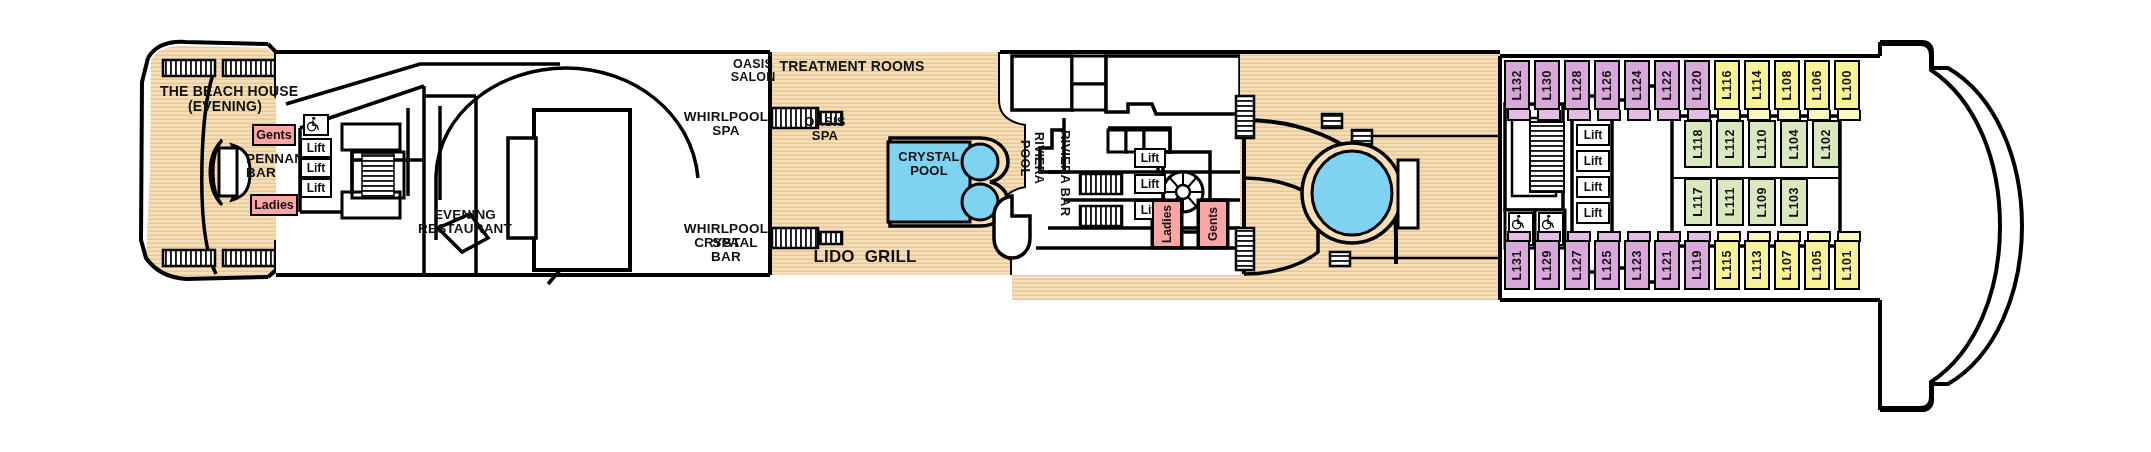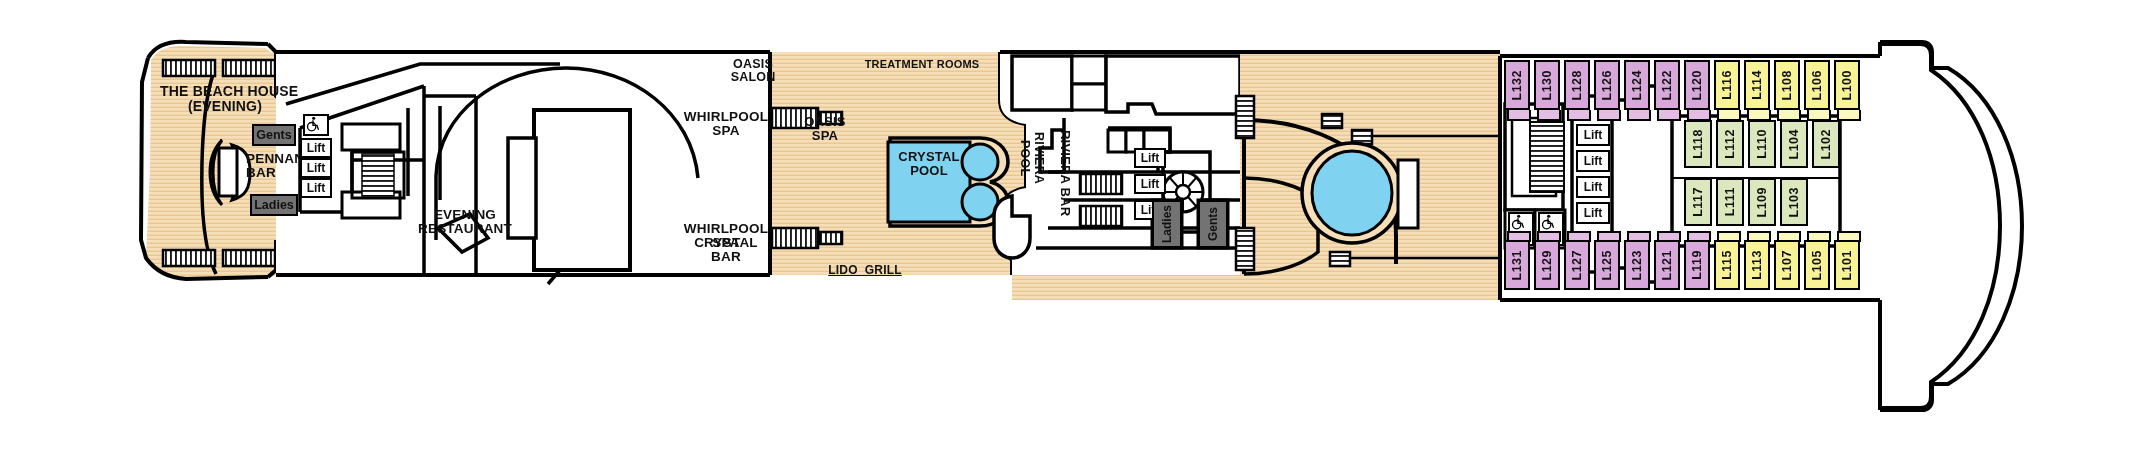"TREATMENT ROOMS" div.lbl { font-size: 11px -> 14px; left: 827px -> 757px }
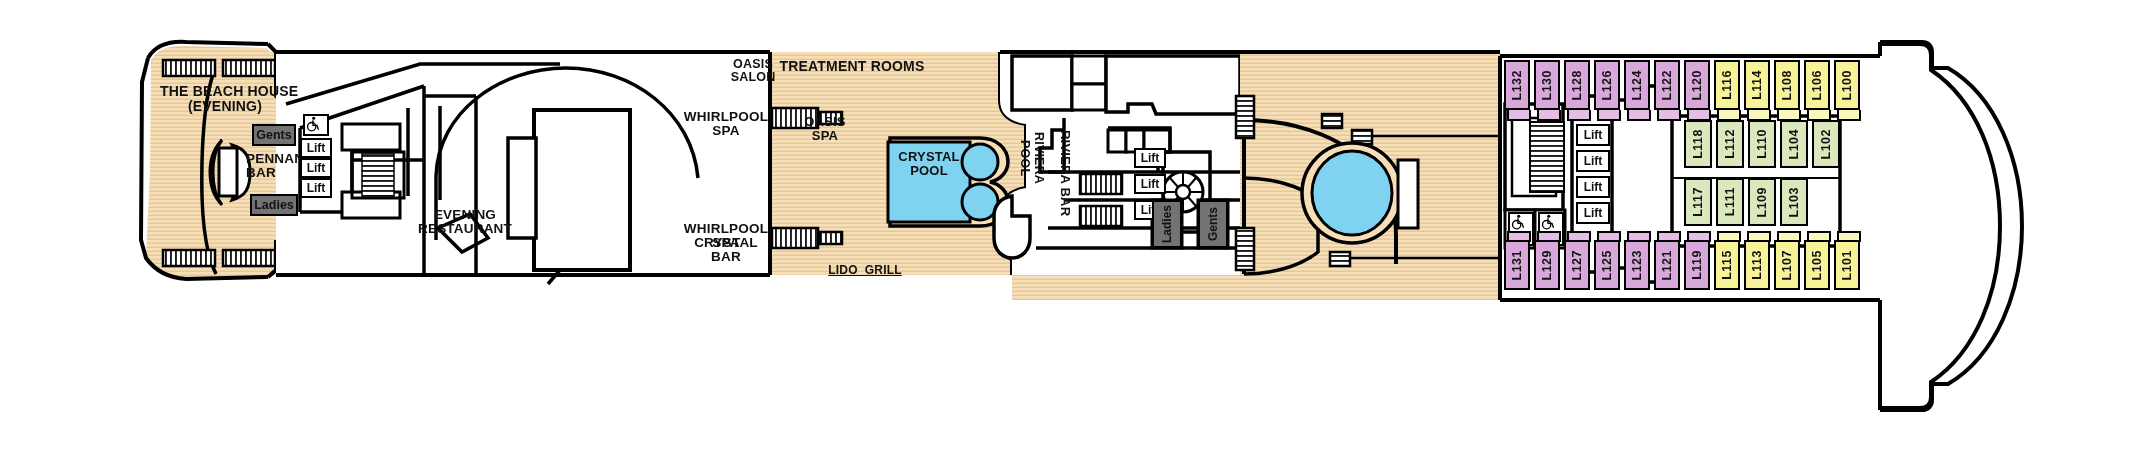"Gents" .roombox { background: #737373 -> #fca5a5 }
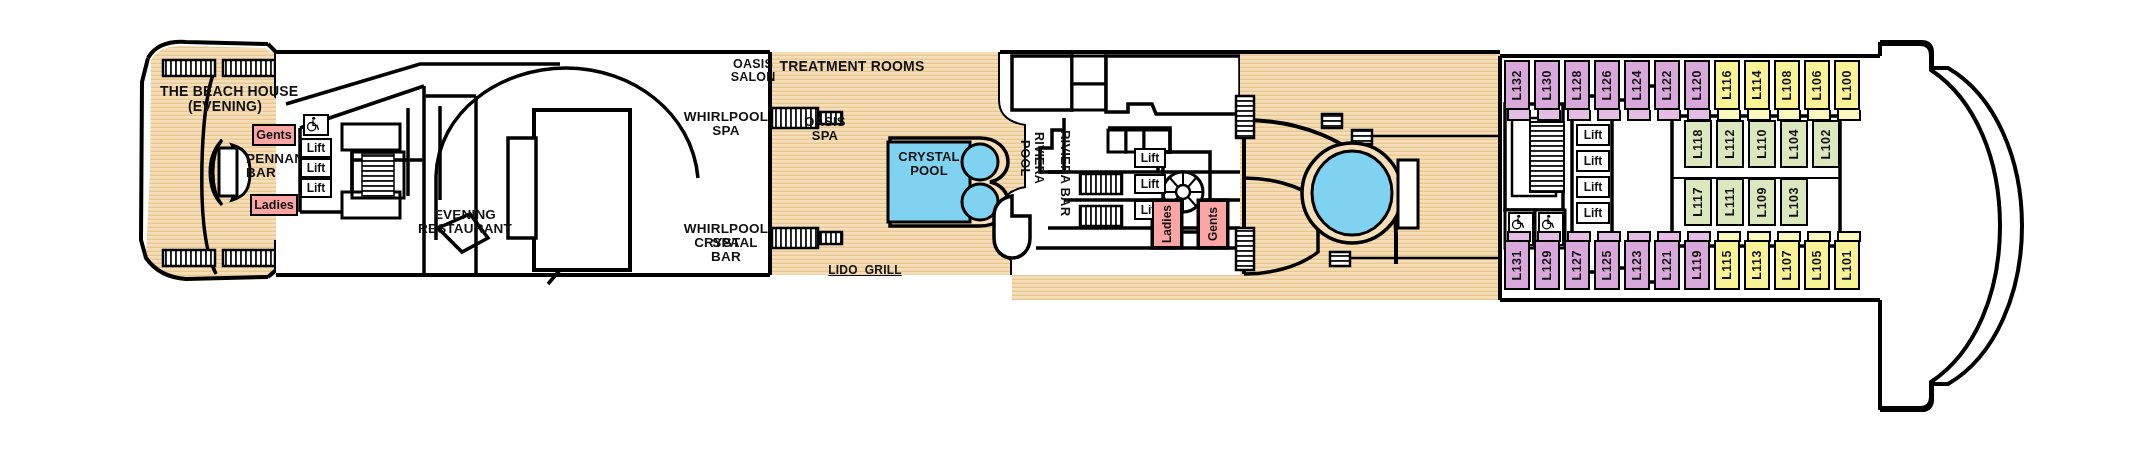"LIDO GRILL" div.lbl { font-size: 12px -> 17px; text-decoration: underline -> none; top: 264px -> 248px }
